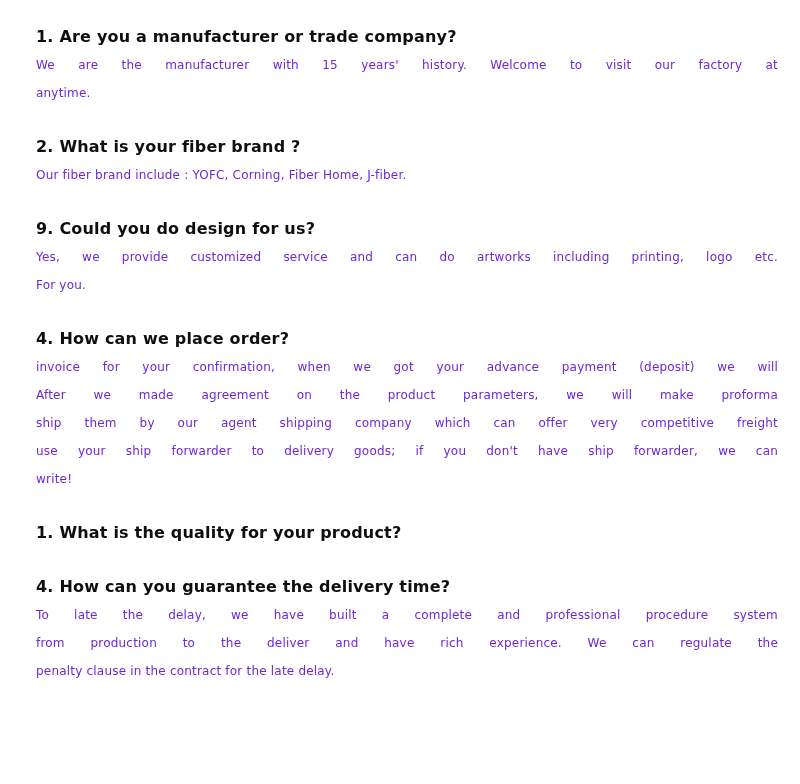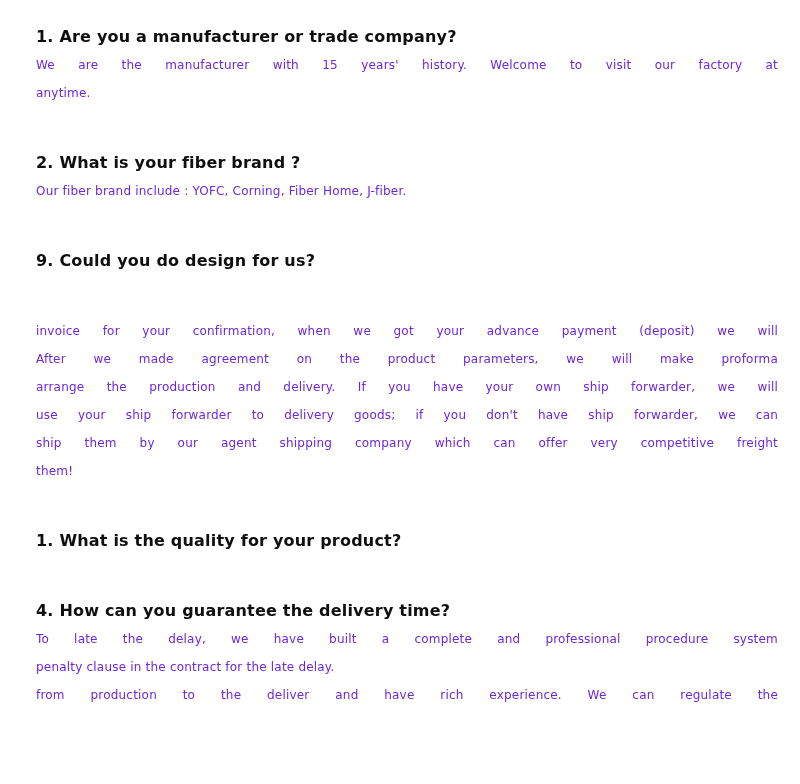"2. What is your fiber" .faq-item + .faq-item { margin-top: 42px -> 26px }
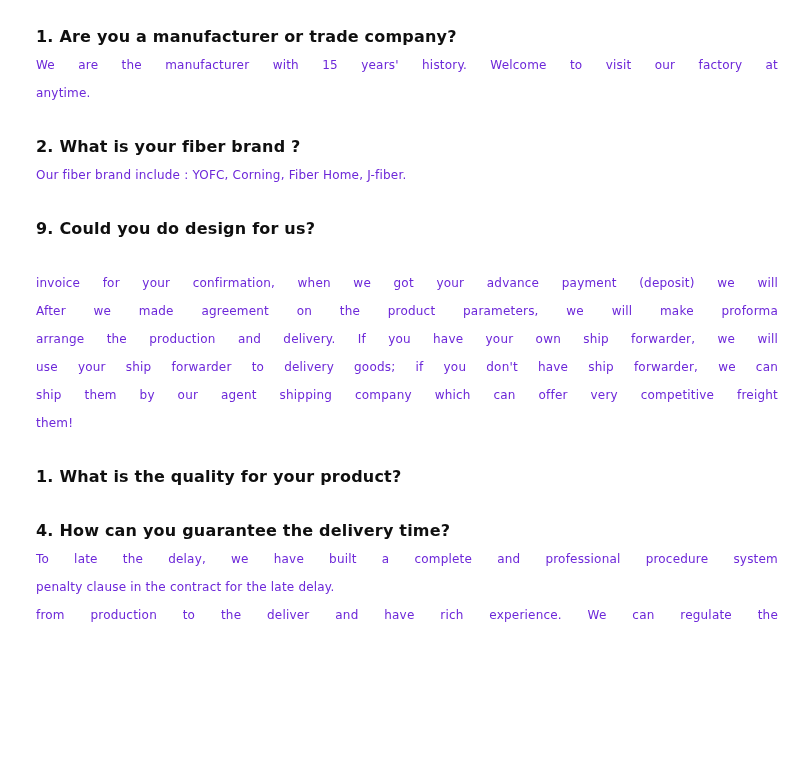"Yes, we provide customized service" span.ln { html: none -> <span>Yes, we provide customized service and can do artworks including printing, logo etc.</span> }
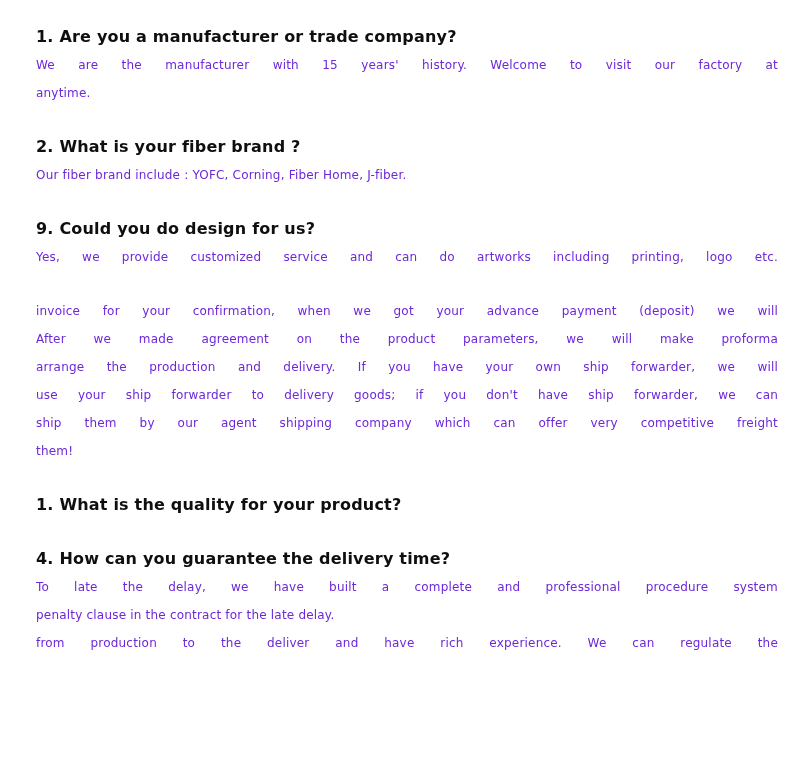"For you." span.ln { html: none -> <span>For you.</span> }
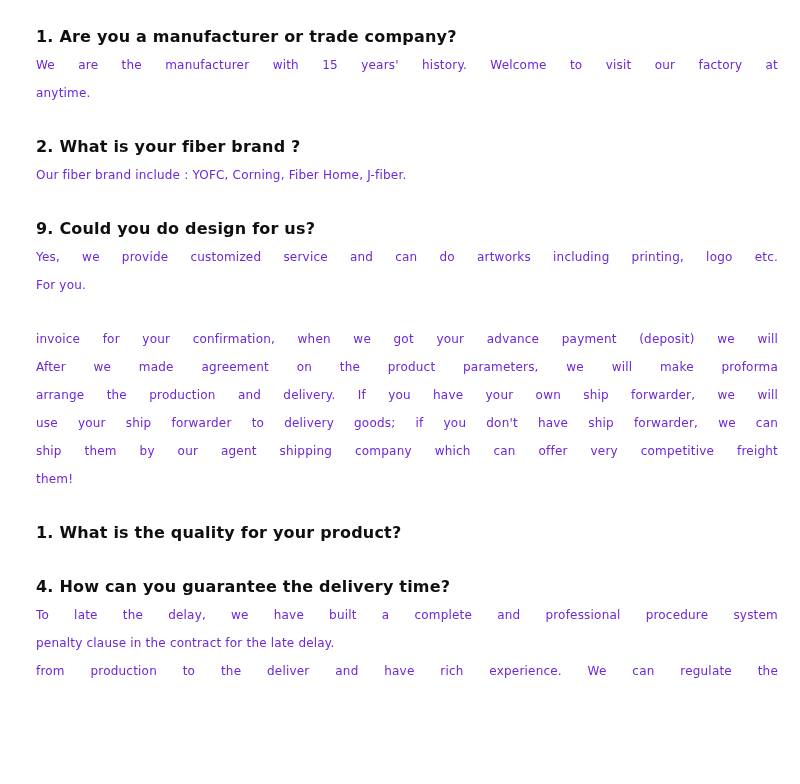"4. How can we place" h3.q { html: none -> <h3>4. How can we place order?</h3> }
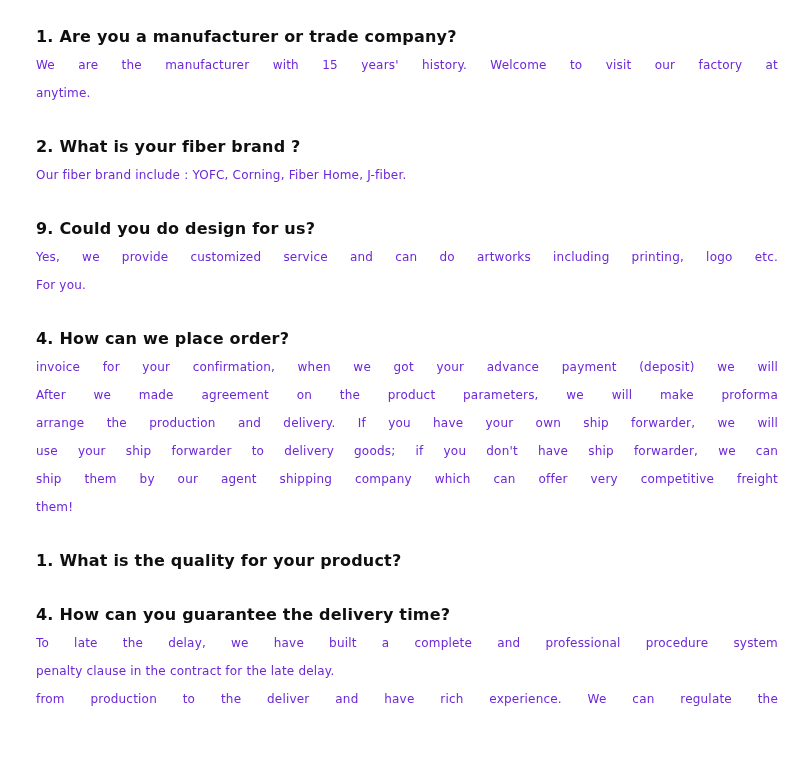"arrange the production and delivery." span.ln { html: <span>arrange the production and delivery. If you have your own ship forwarder, we will</span> -> none }
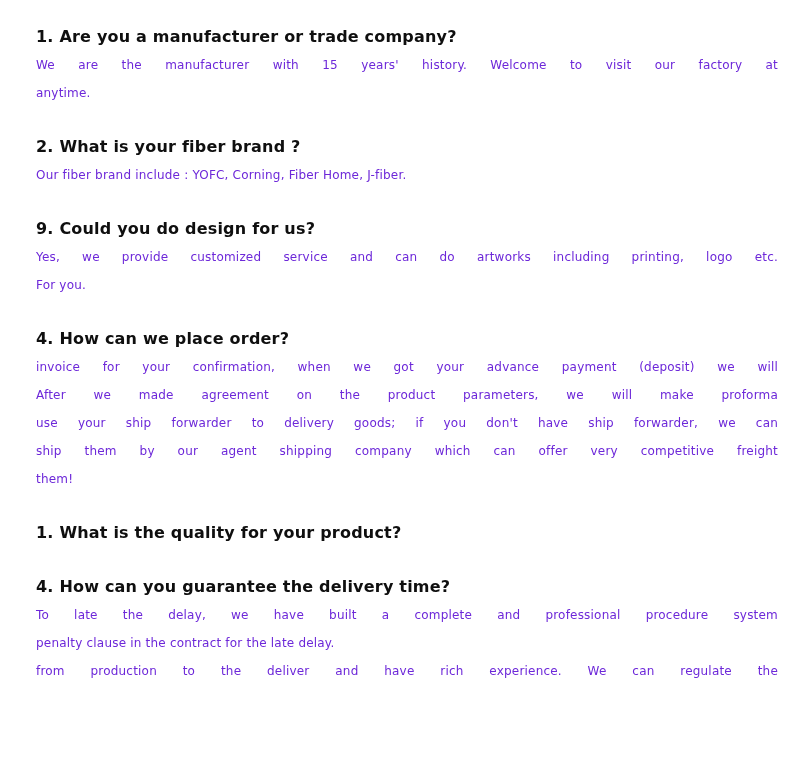"use your ship forwarder to" span.ln { order: before "ship them by our agent" -> after "ship them by our agent" }
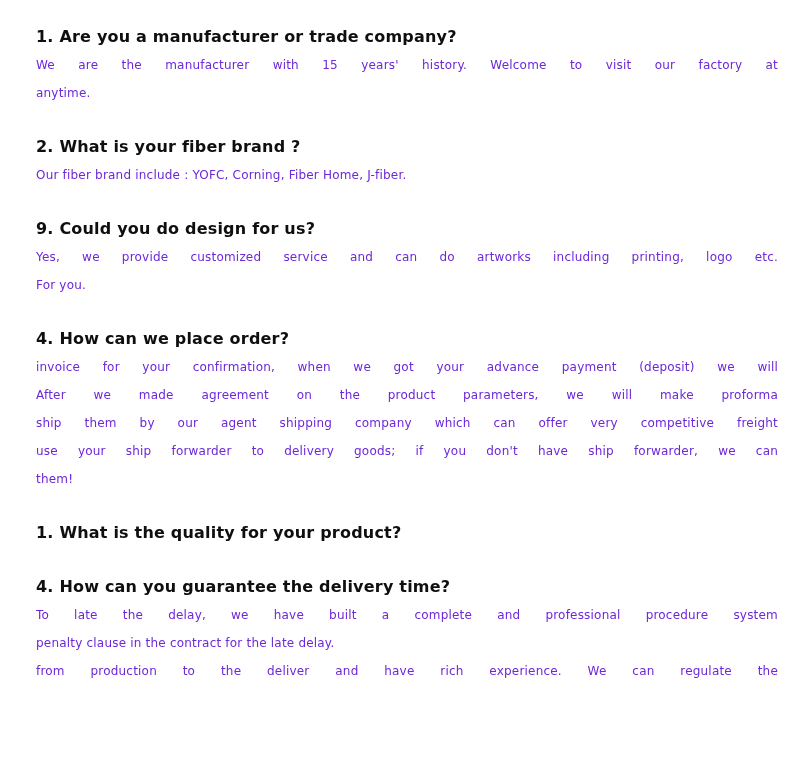"them!" span.ln { text: them -> write }
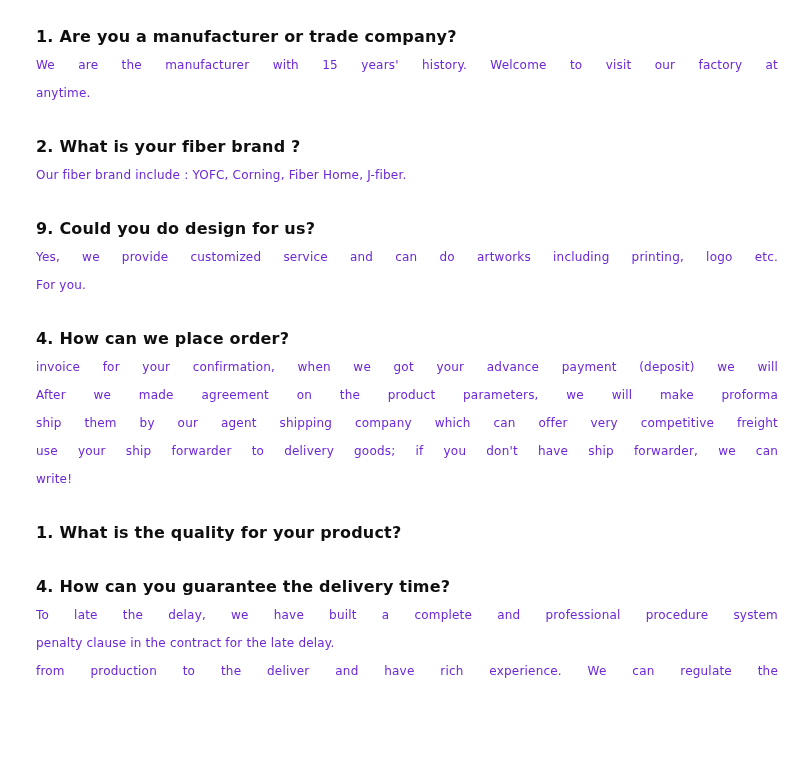"penalty clause in the contract" span.ln { order: before "from production to the deliver" -> after "from production to the deliver" }
